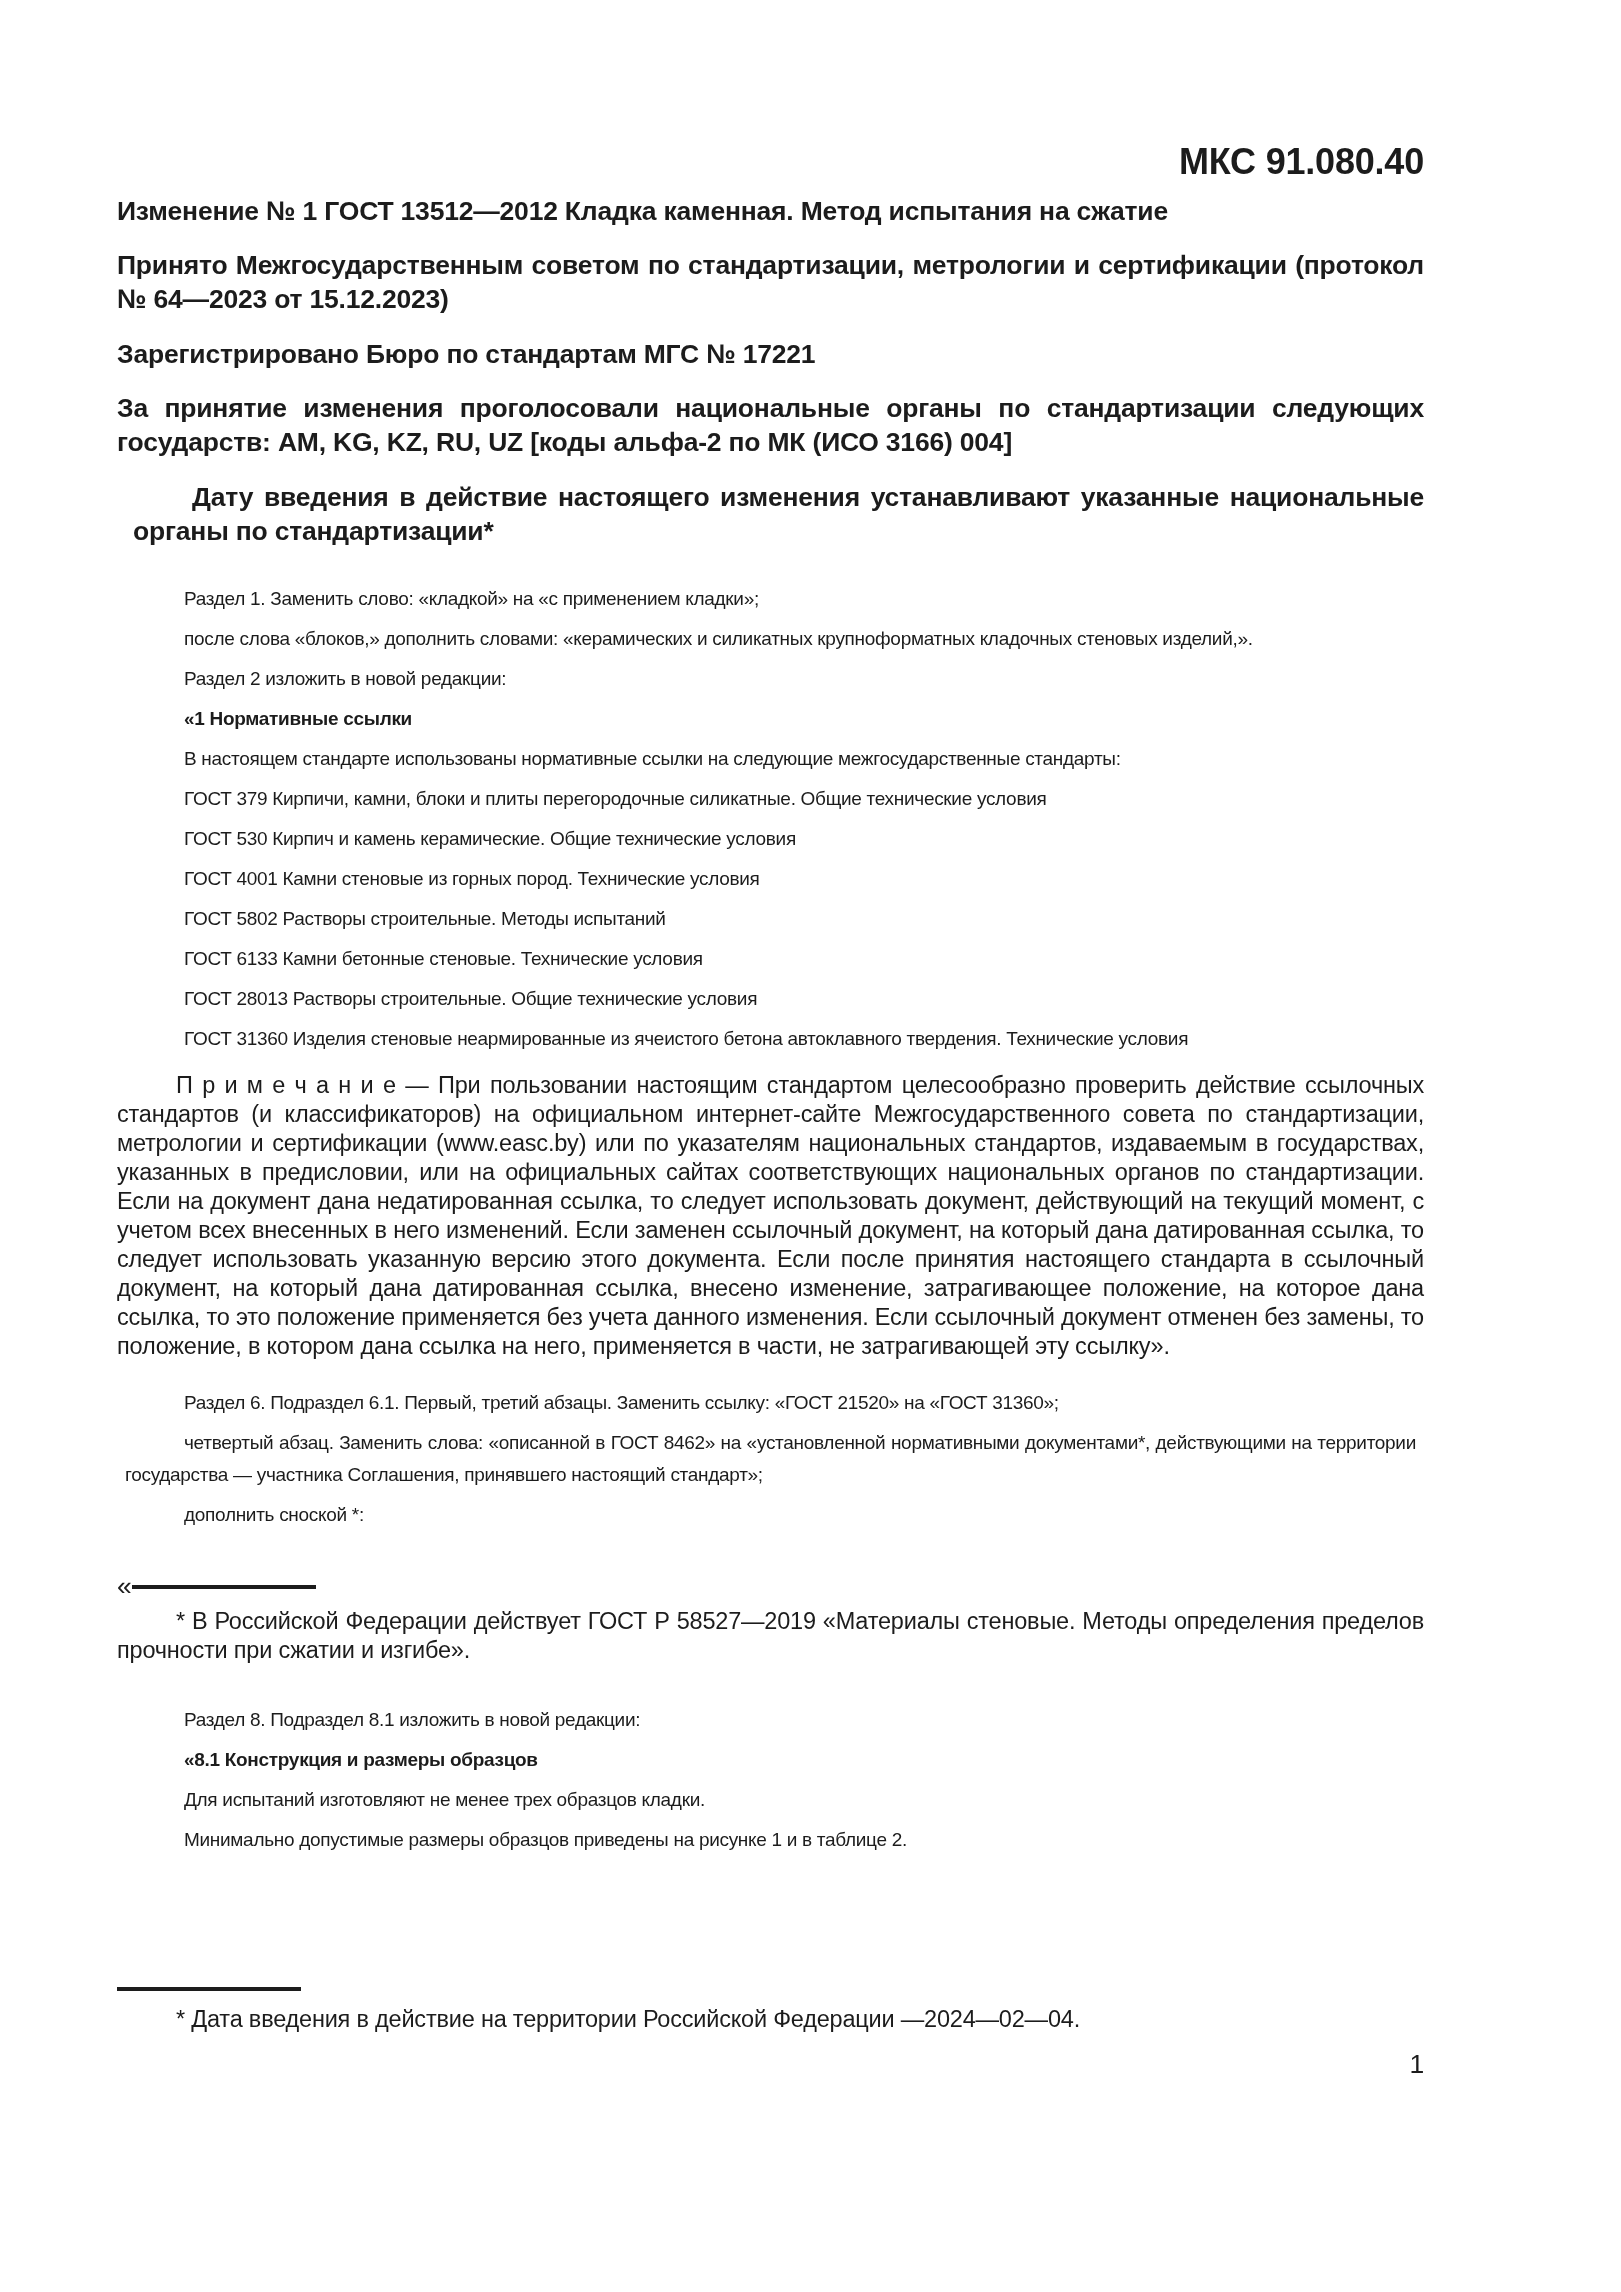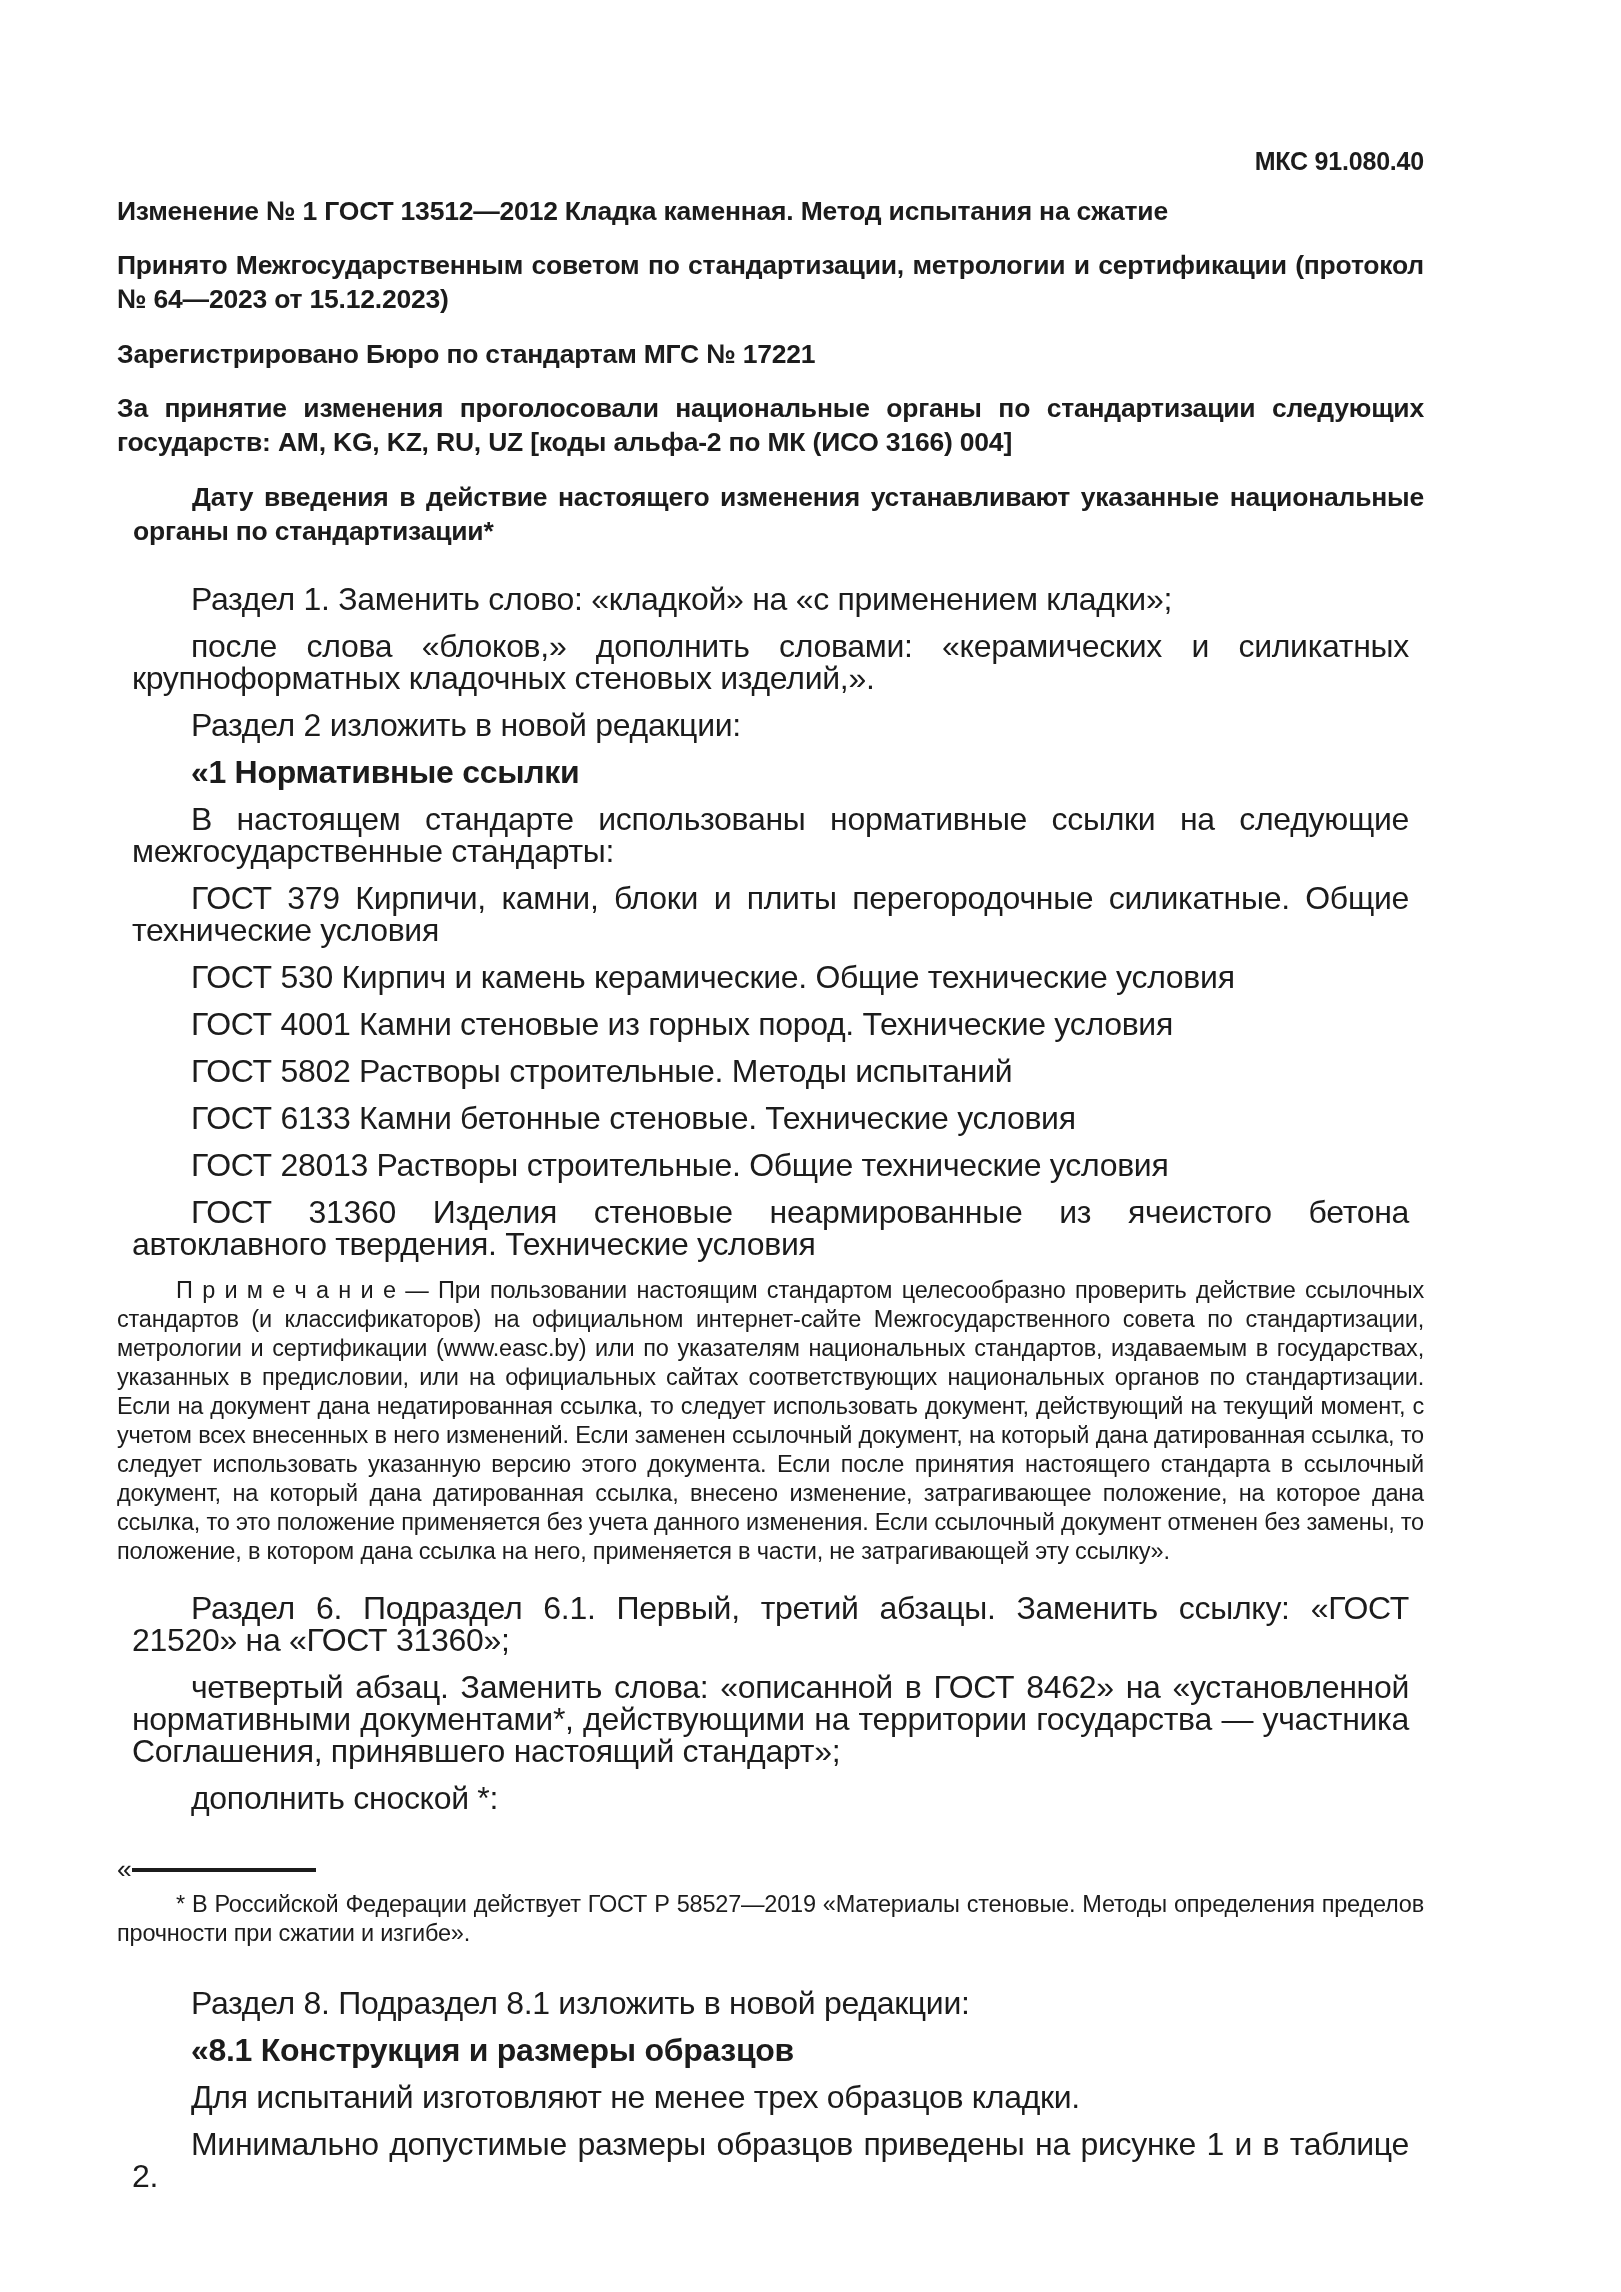"МКС 91.080.40" .mks { font-size: 25px -> 36px }
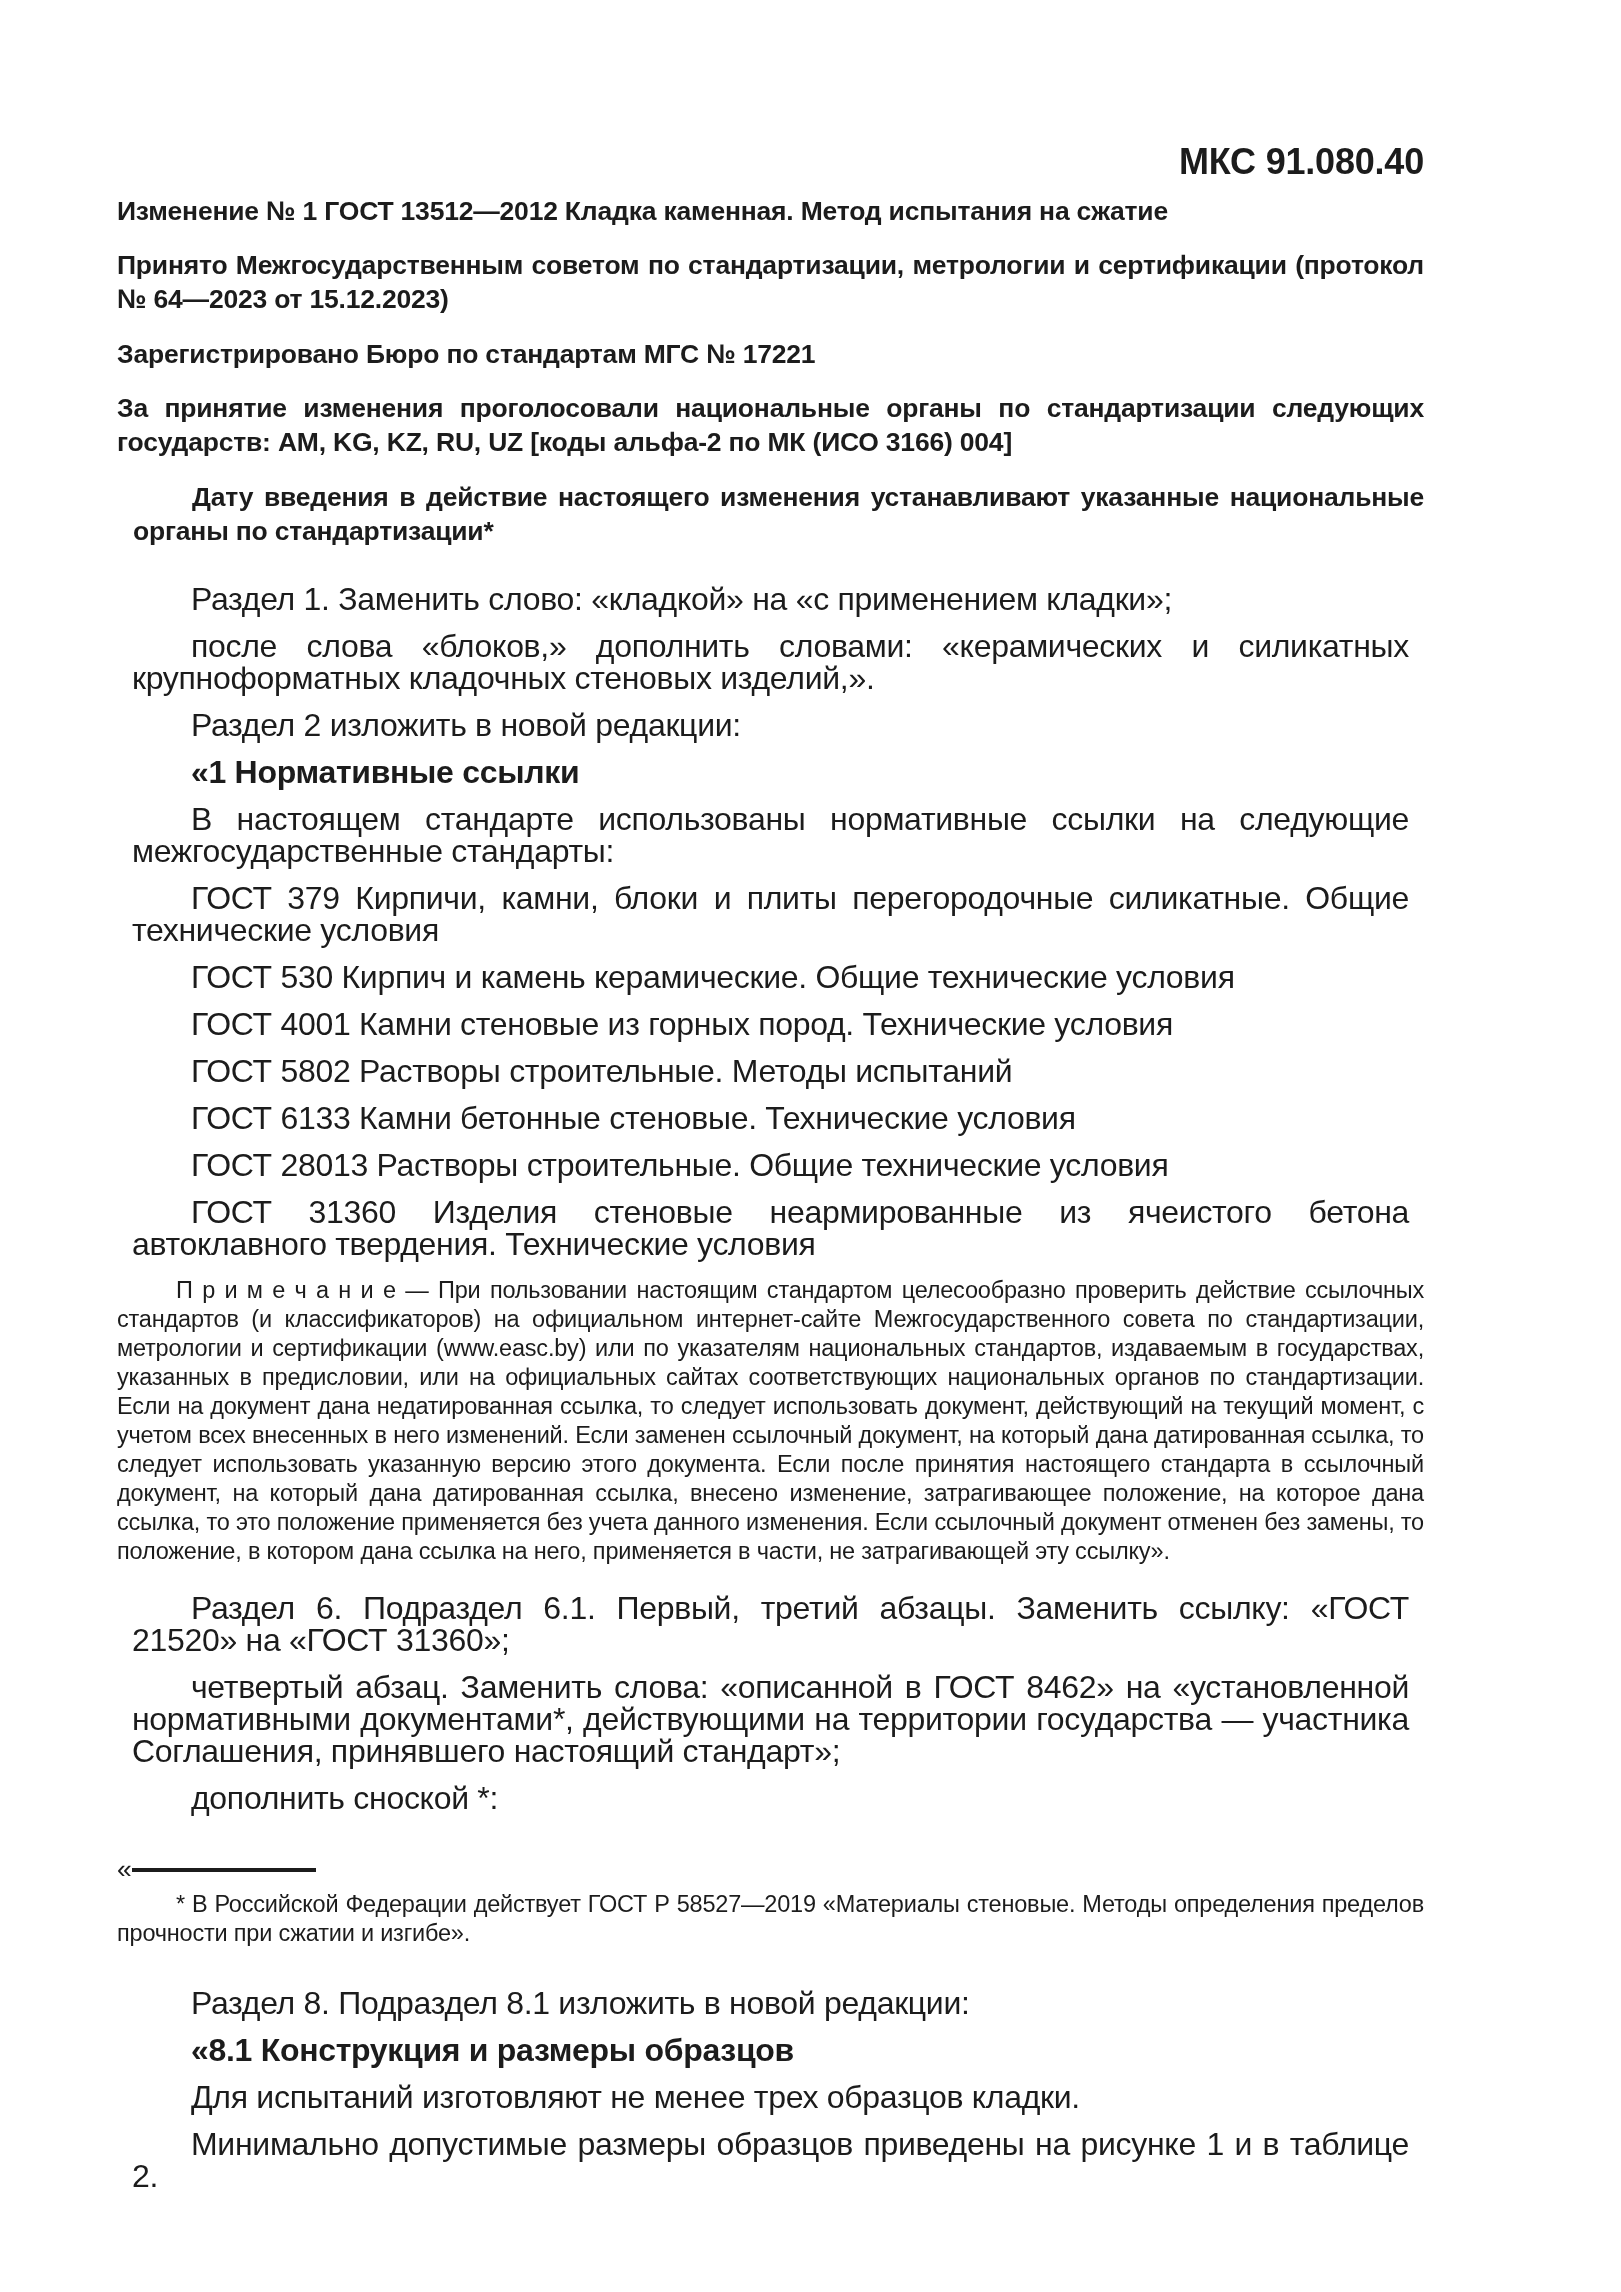"Раздел 1. Заменить слово: «кладкой»" .p { font-size: 32px -> 19px; margin: 15px -> 8px }
